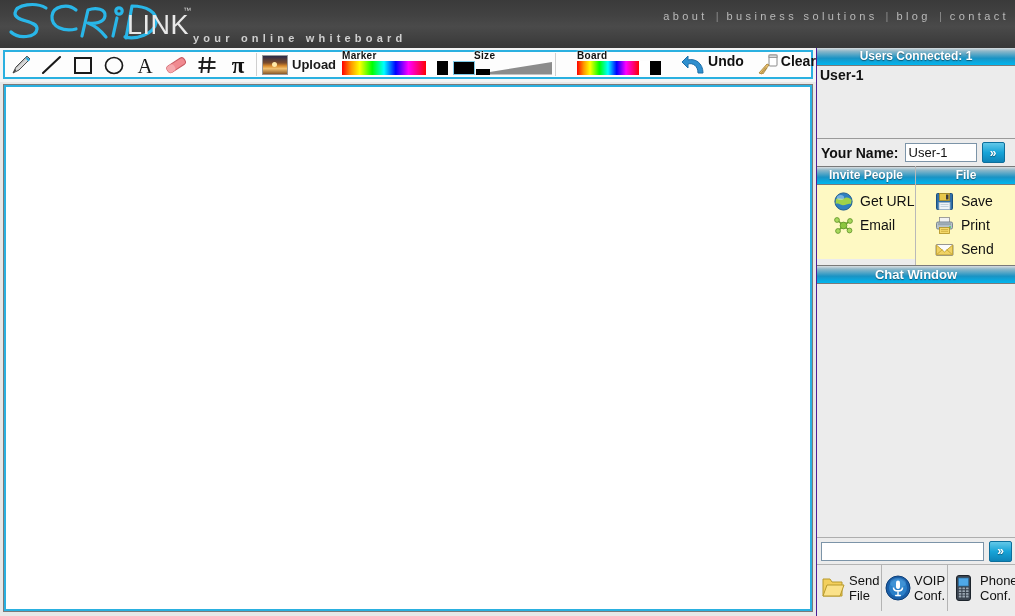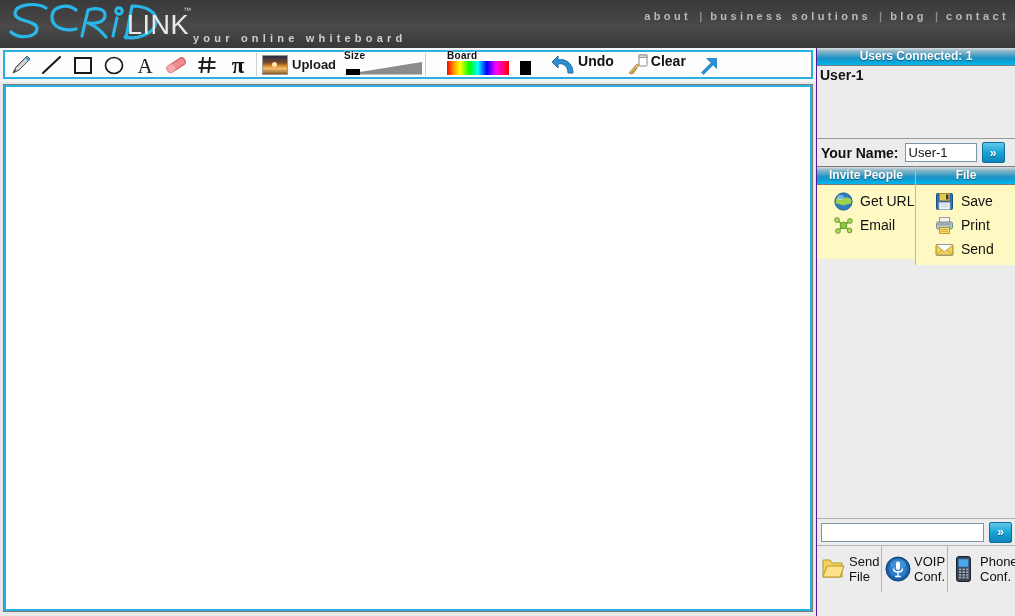"about" .nav { font-weight: bold -> normal }
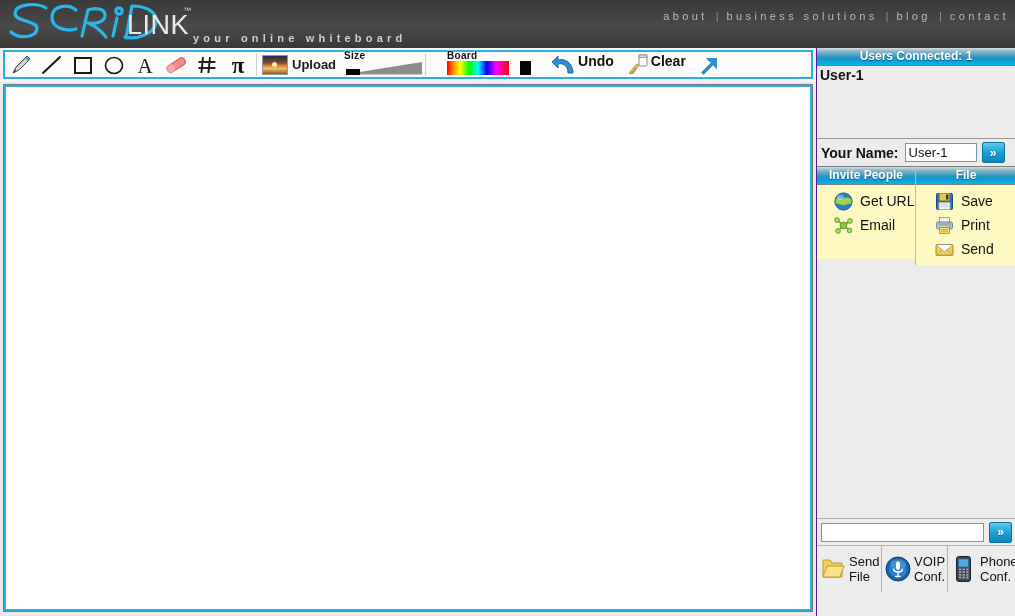"Marker" div.swatch-group { html: none -> <div> <span>Marker</span> <div> <div></div> <div></div> <div></div> <div></div> </div> </div> }
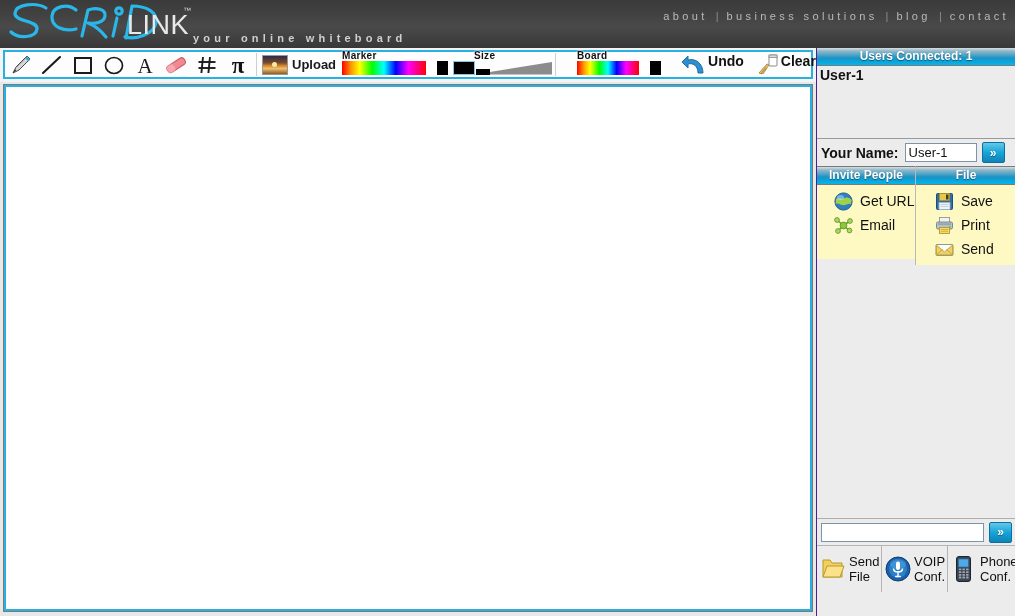"Chat Window" div.chat-head { html: none -> <div>Chat Window</div> }
